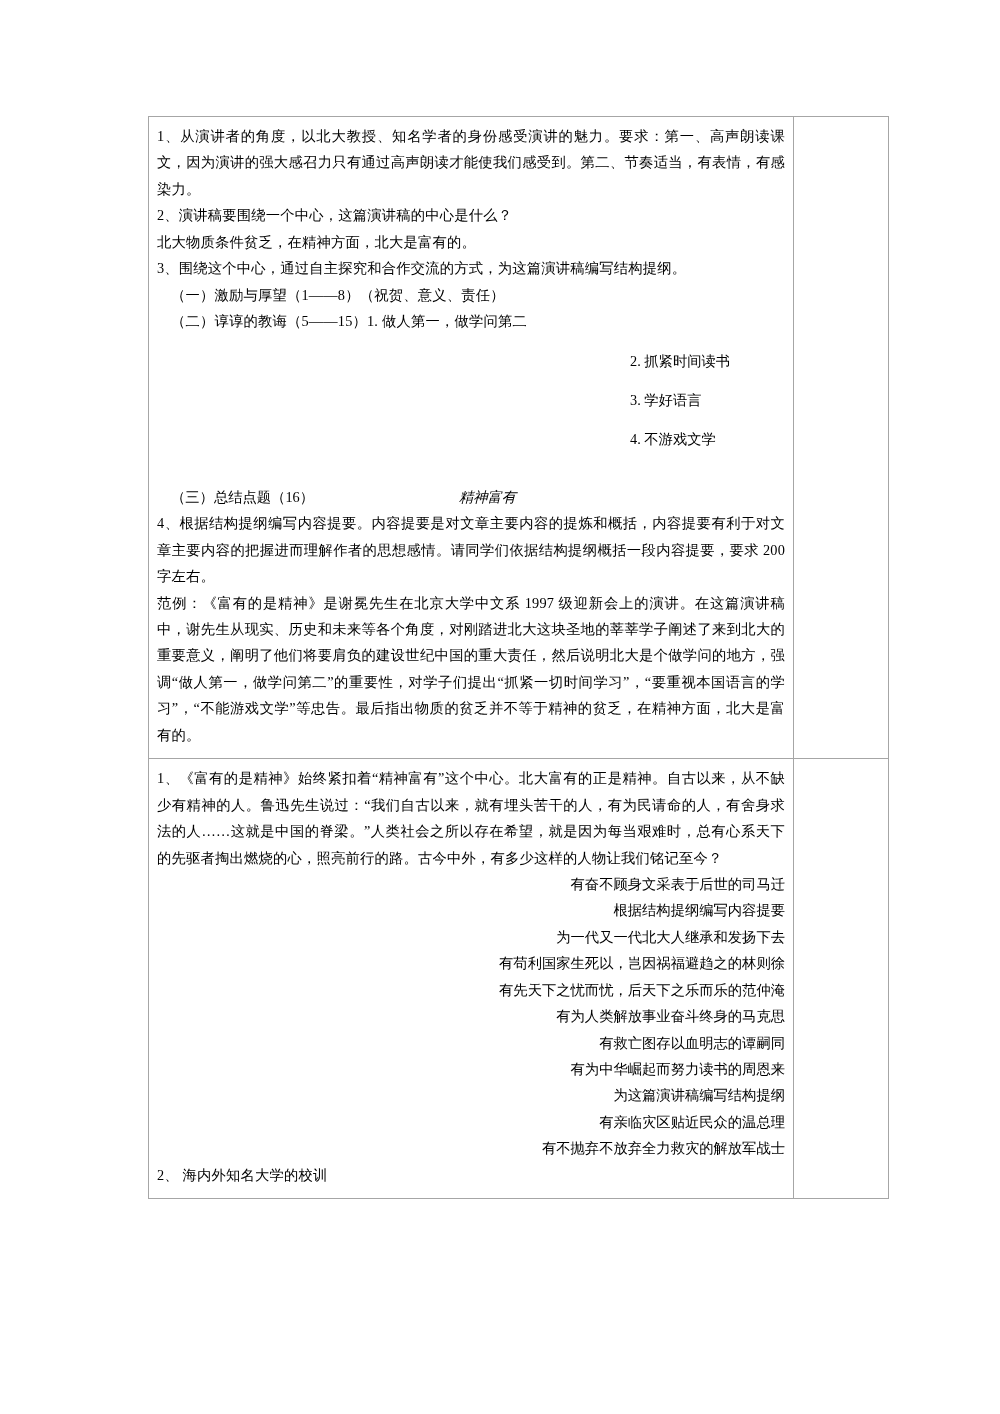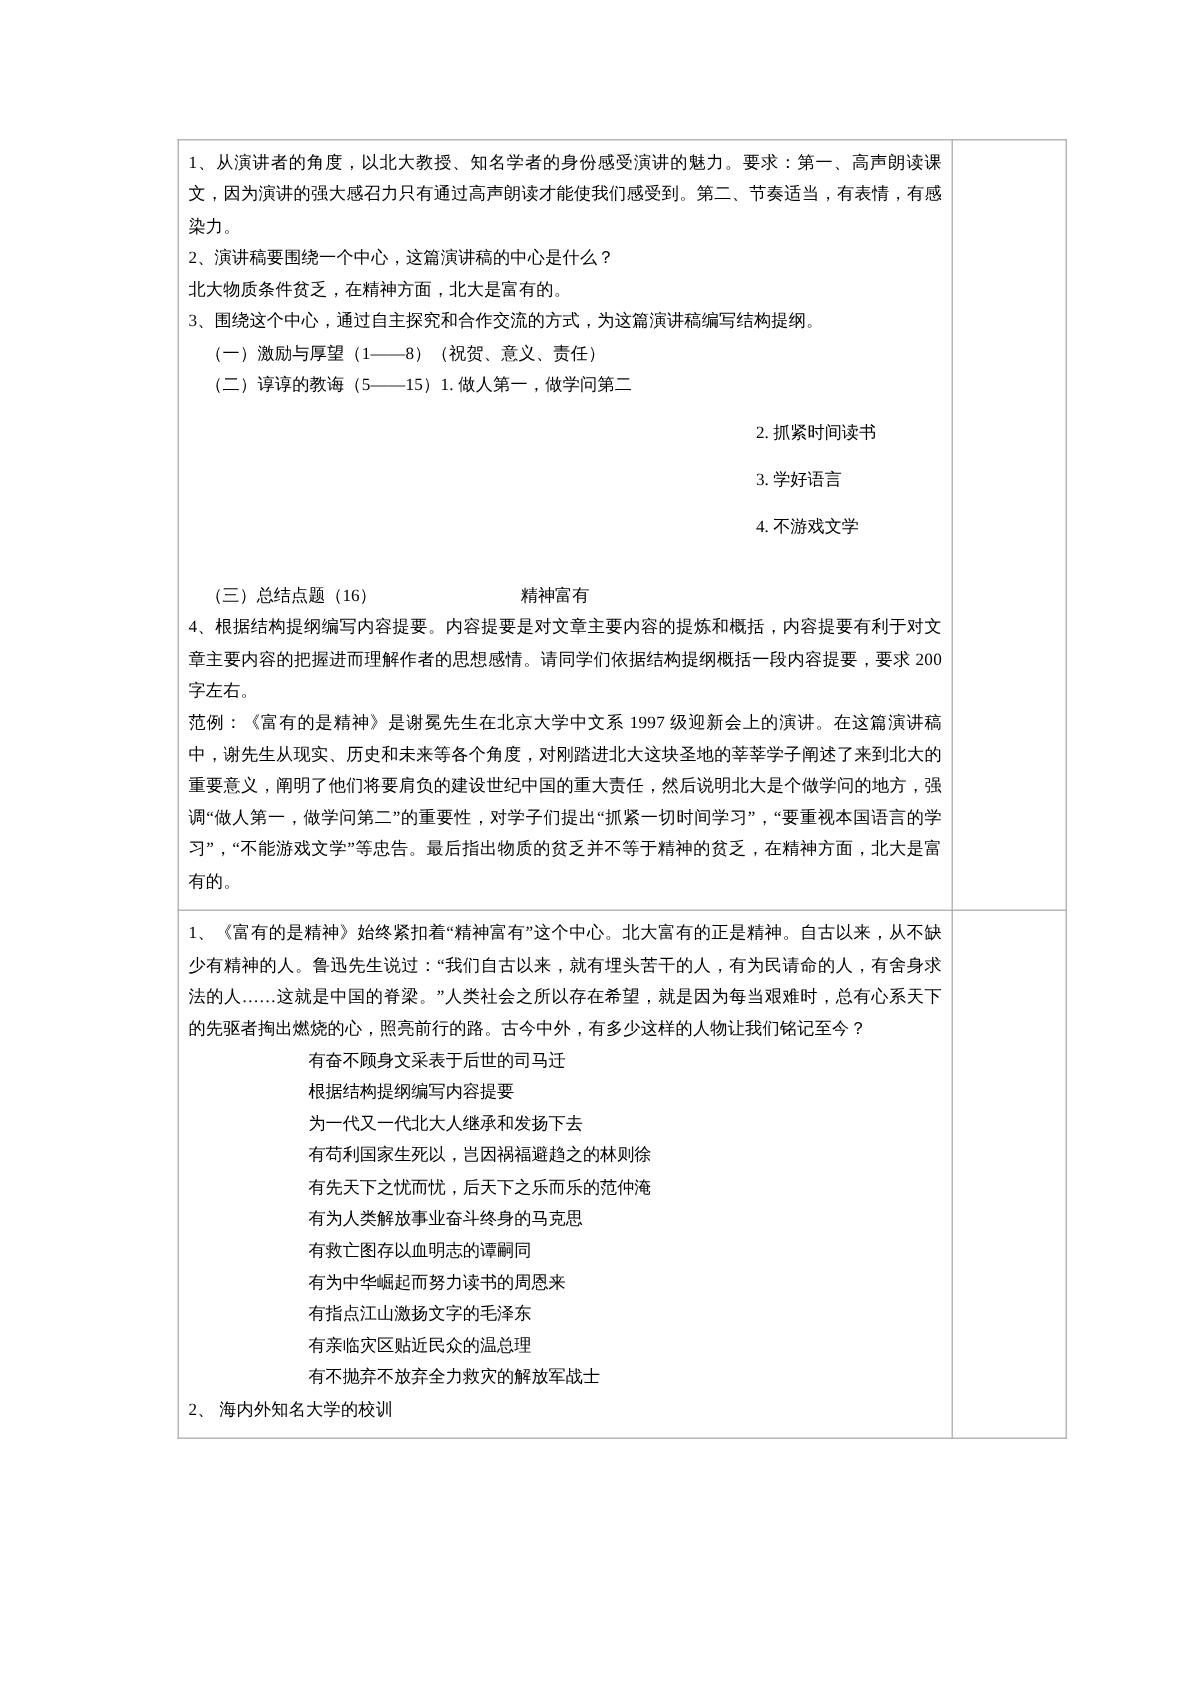"（三）总结点题（16）" .sub-row { gap: none -> 25px }
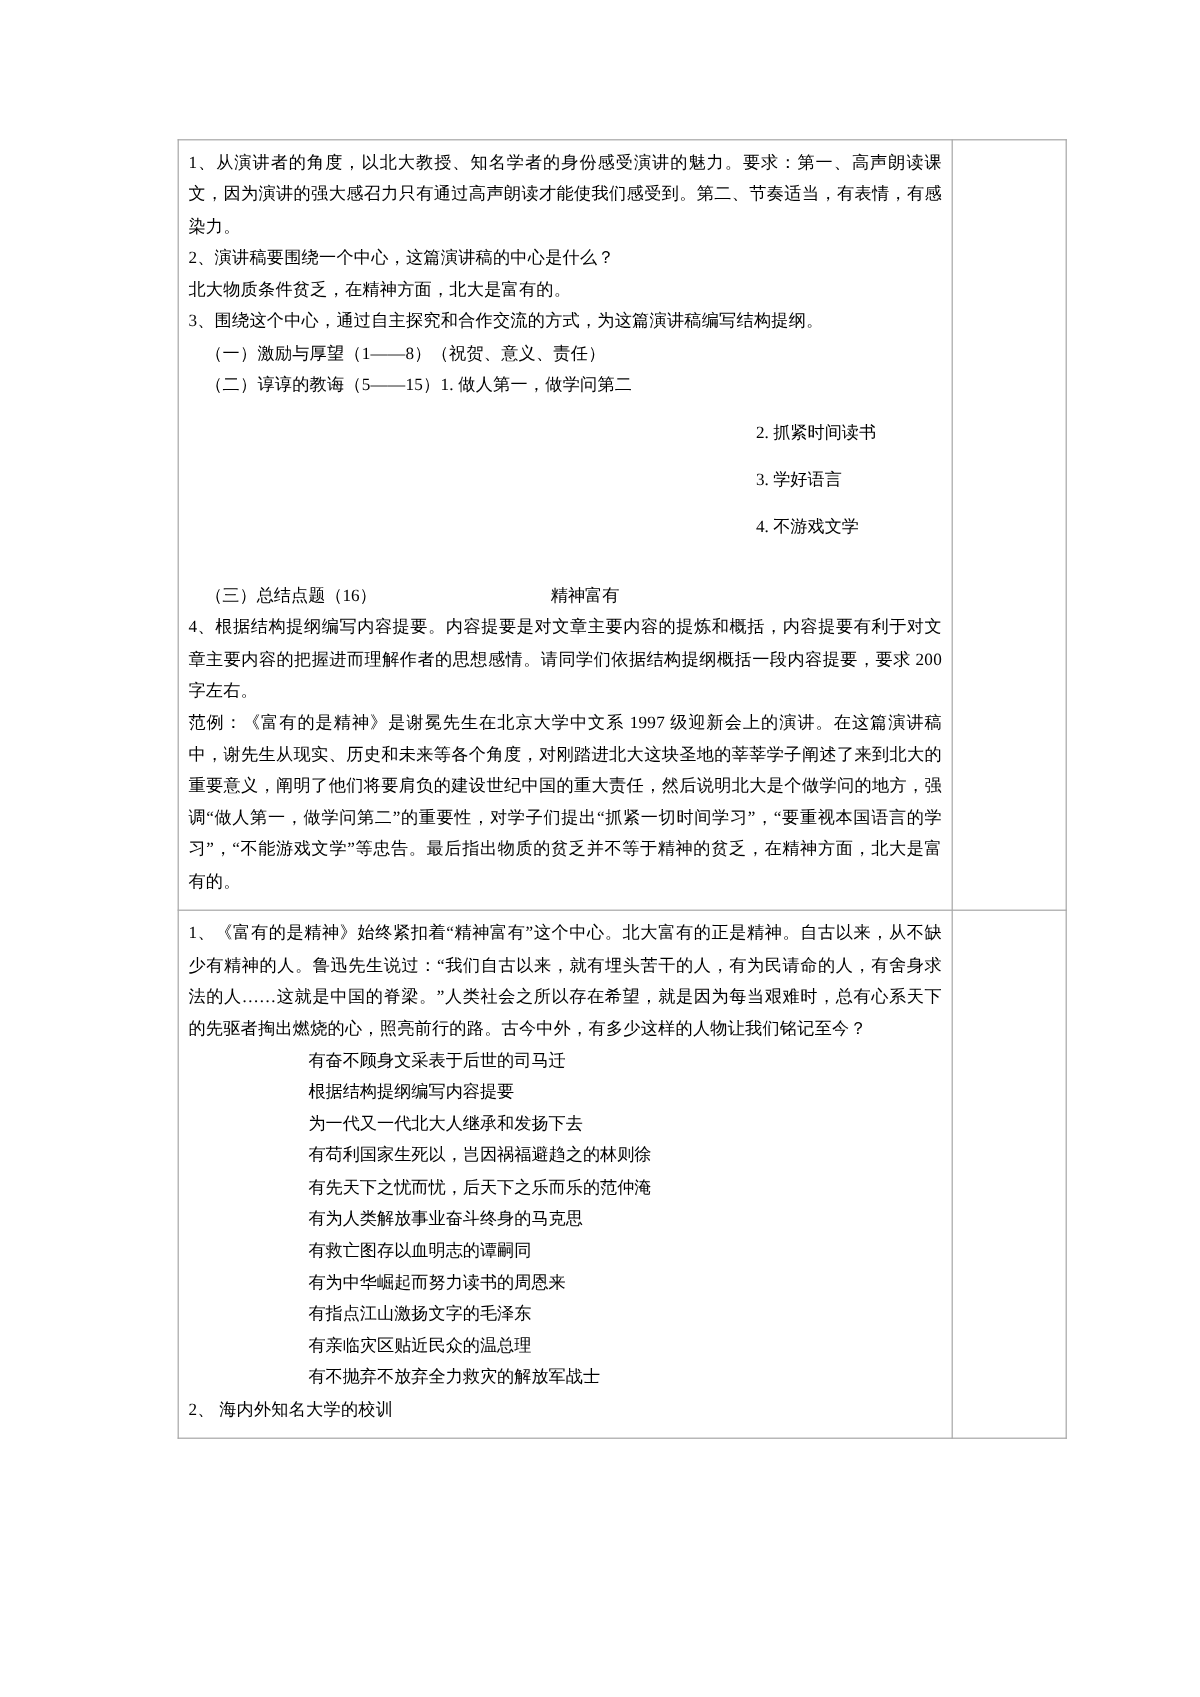"精神富有" .sub-row .b { font-style: none -> italic }
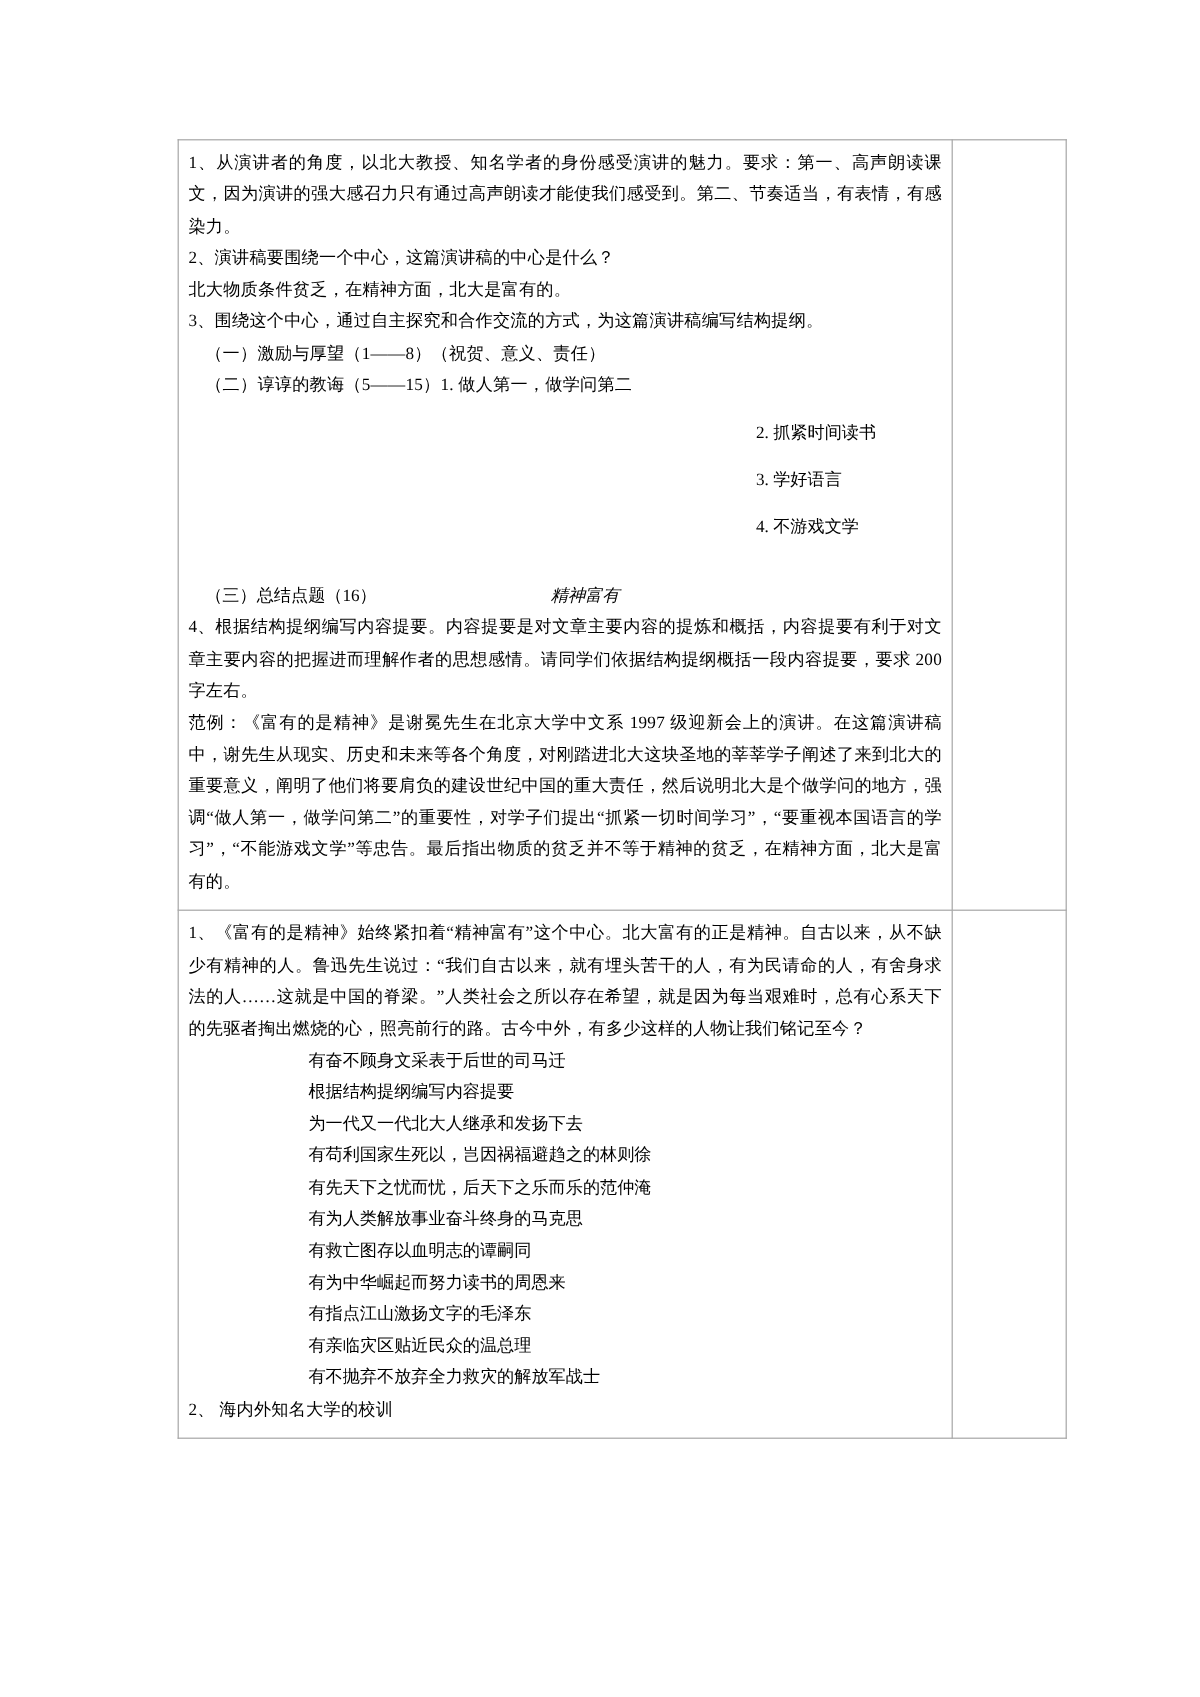"有奋不顾身文采表于后世的司马迁" .numlist li { text-align: none -> right }
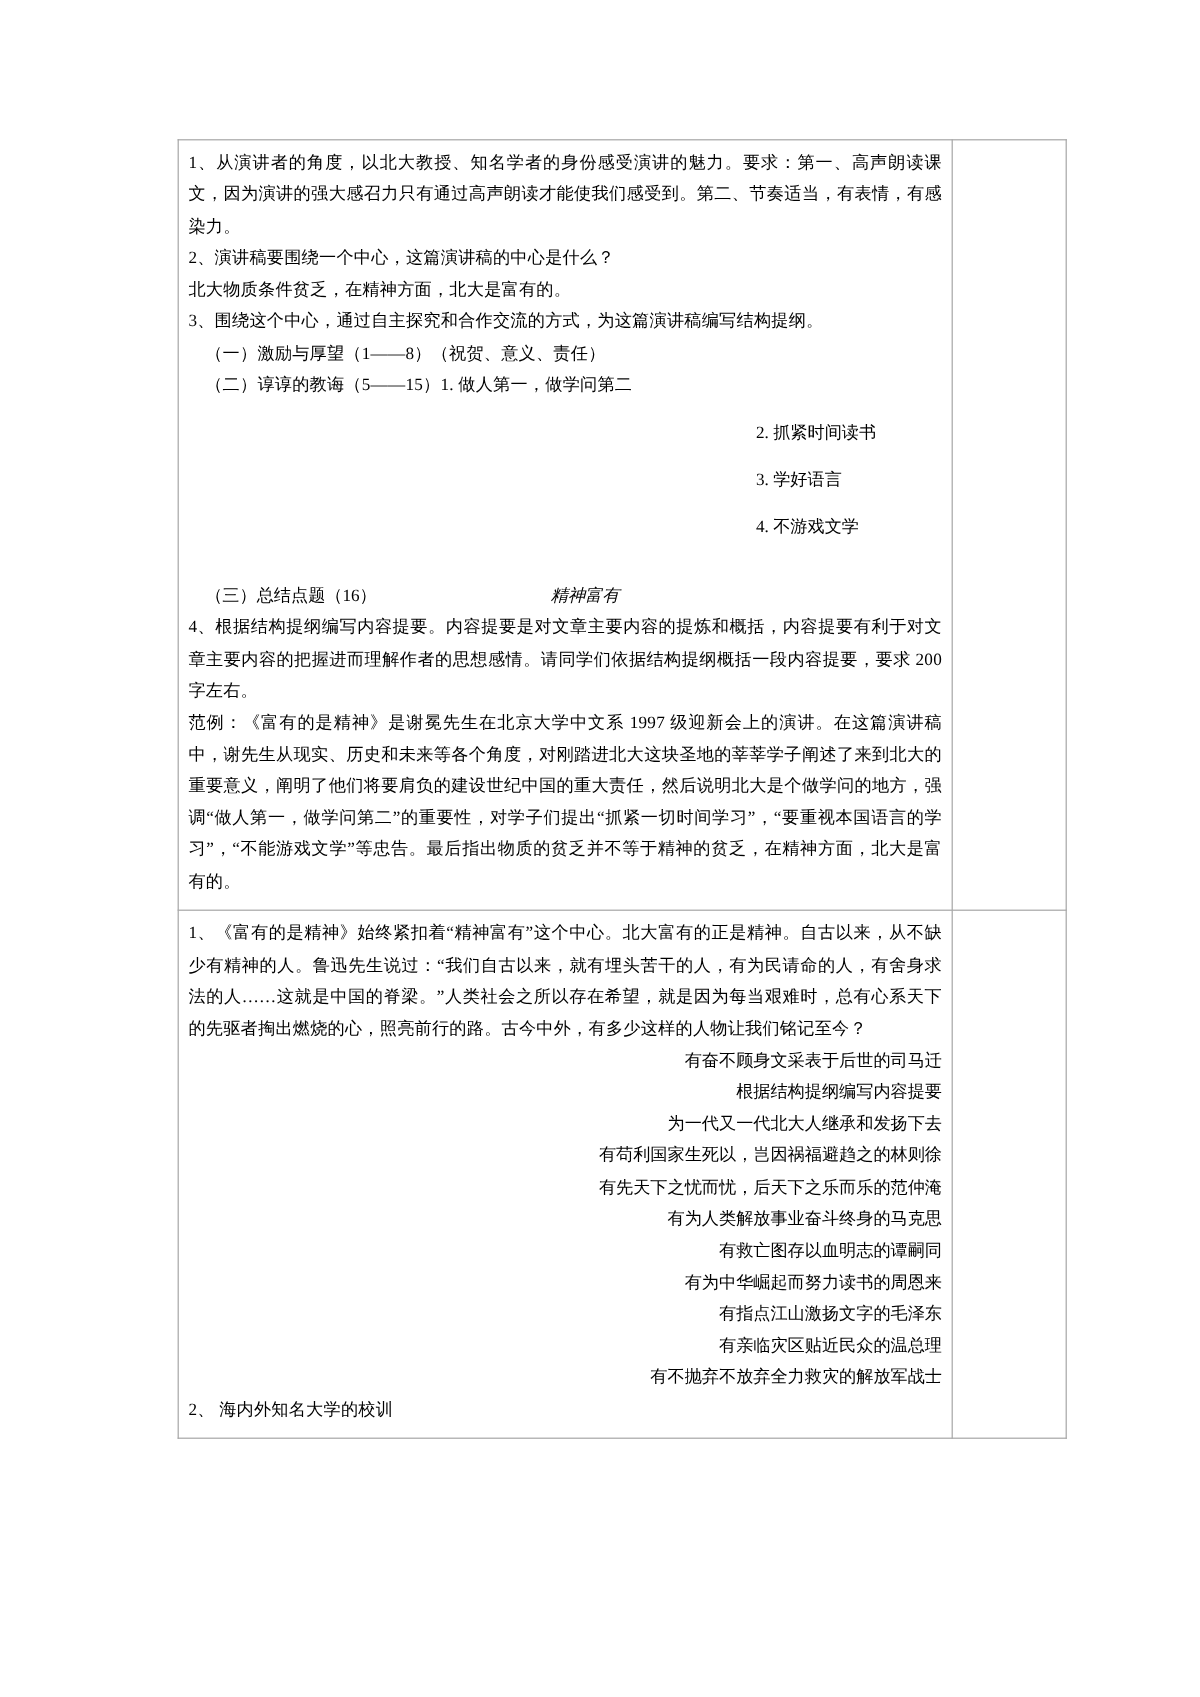"有指点江山激扬文字的毛泽东" li { text: 有指点江山激扬文字的毛泽东 -> 为这篇演讲稿编写结构提纲 }
